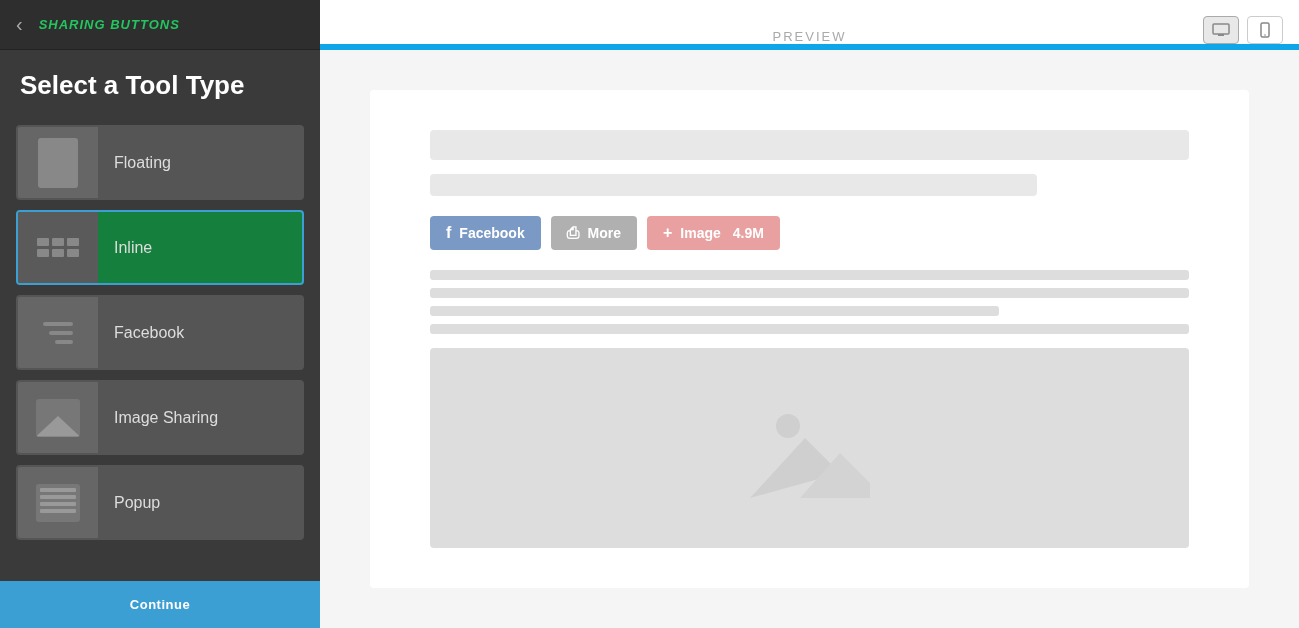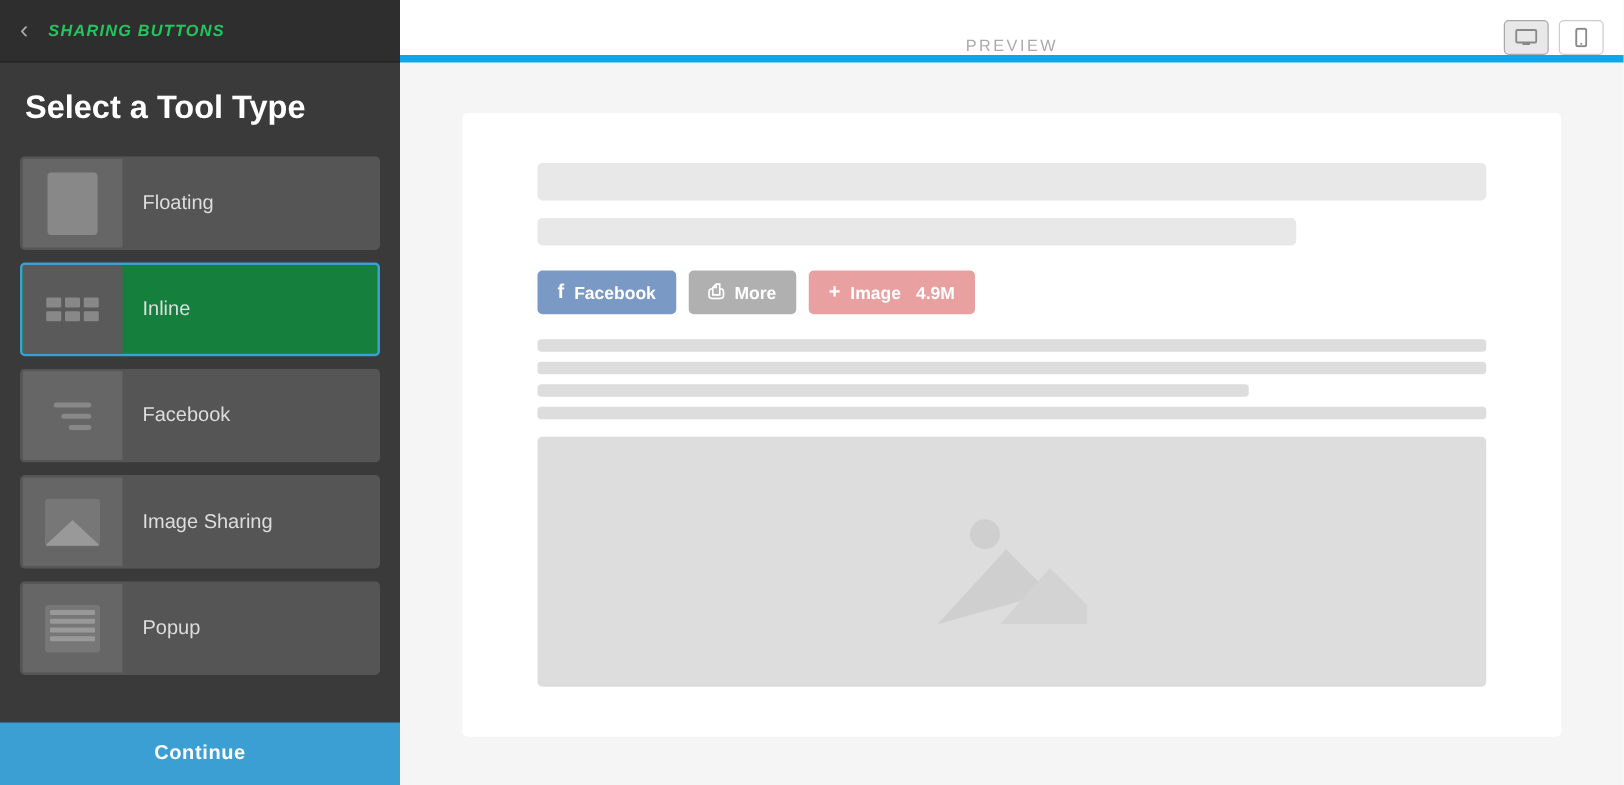"Continue" .continue-btn { font-size: 16px -> 13px }
